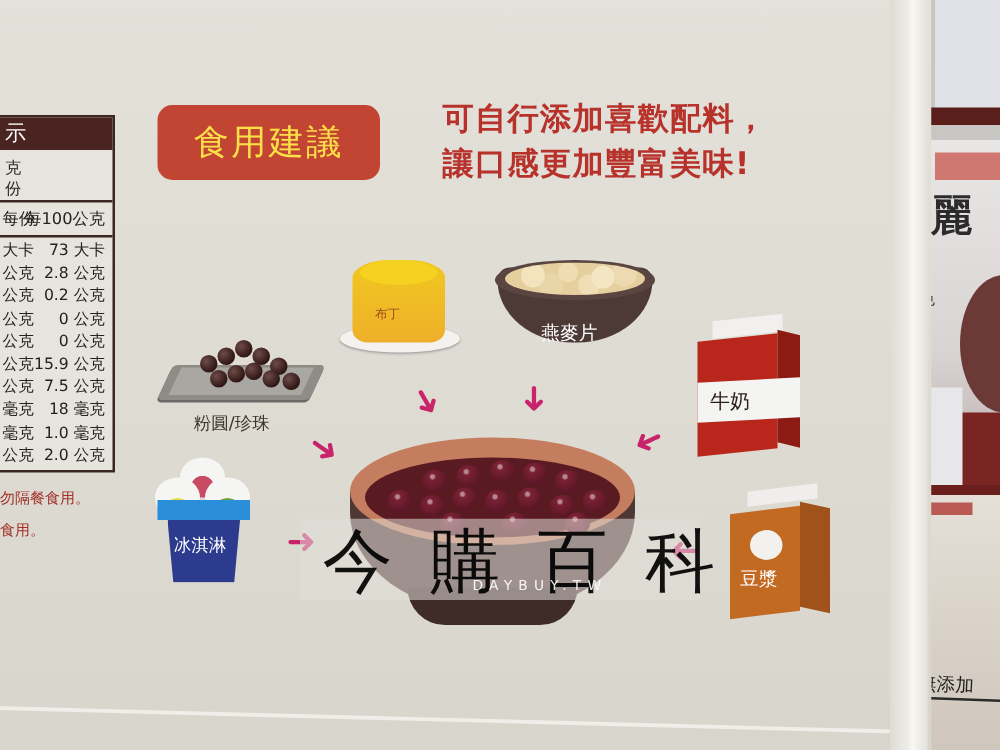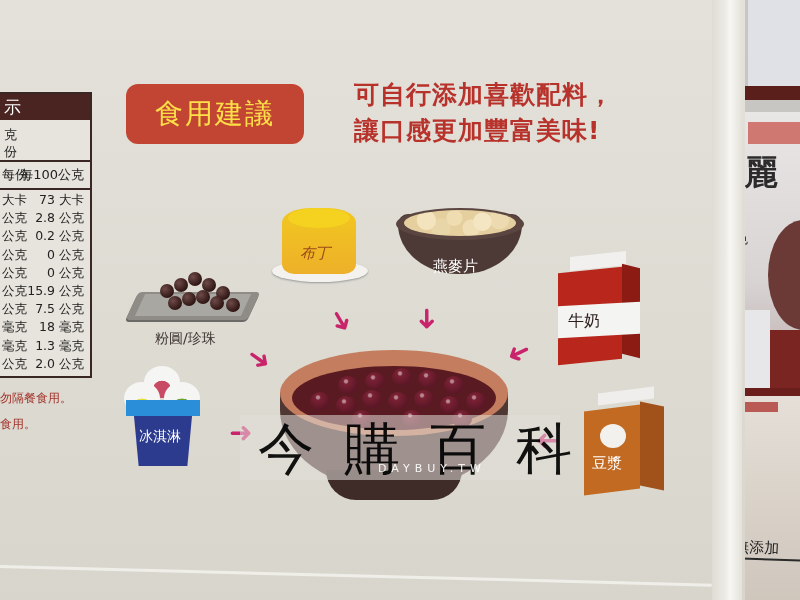"布丁" .pudding-label { font-size: 15px -> 10px; font-style: italic -> none }
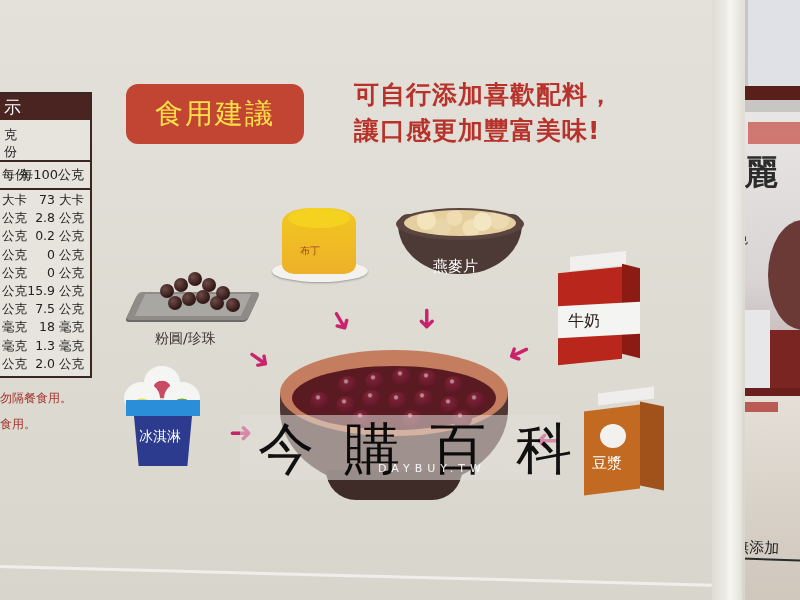"1.3 毫克" span.b { text: 1.3 -> 1.0 }
